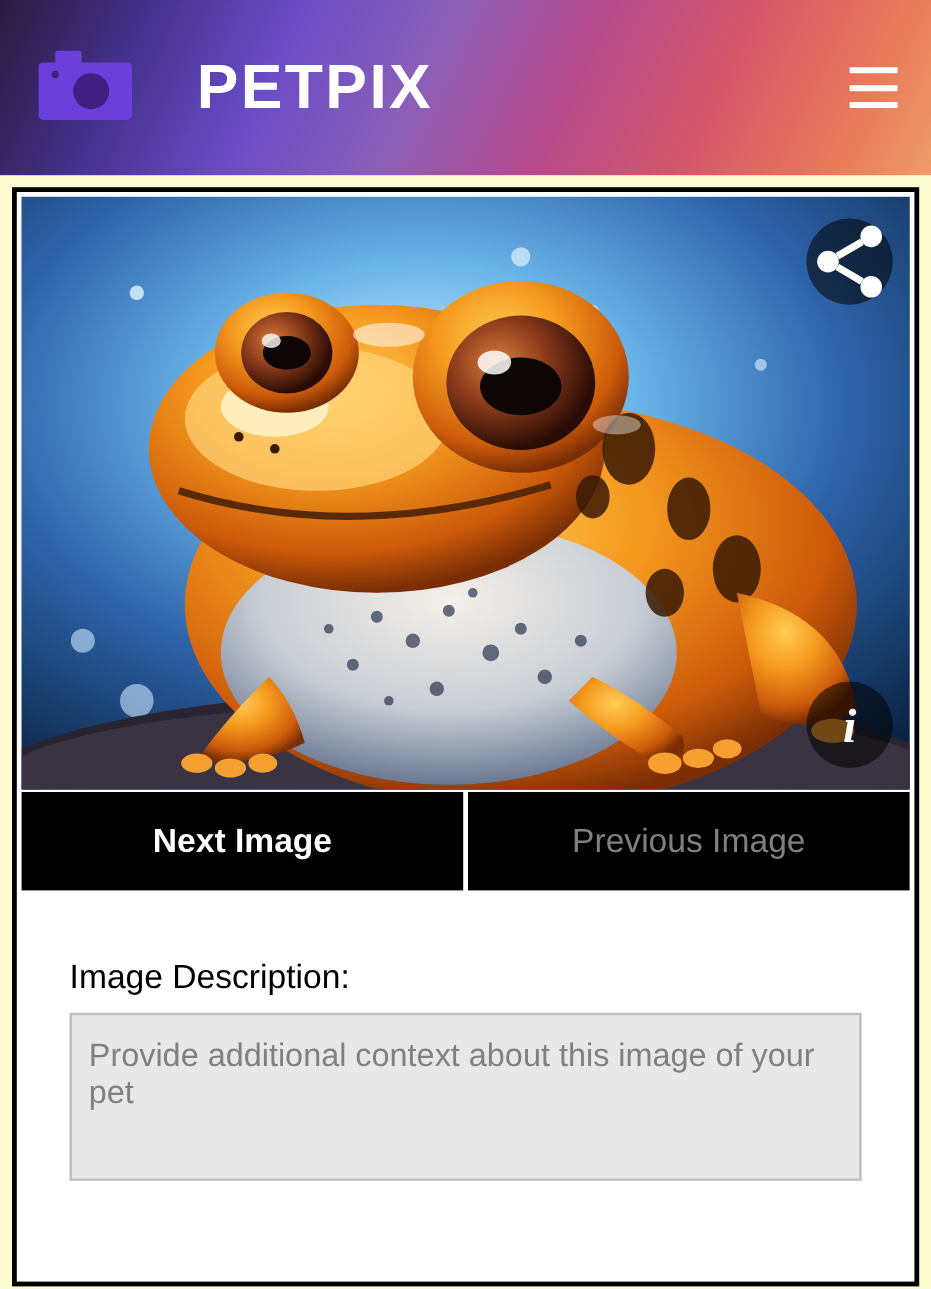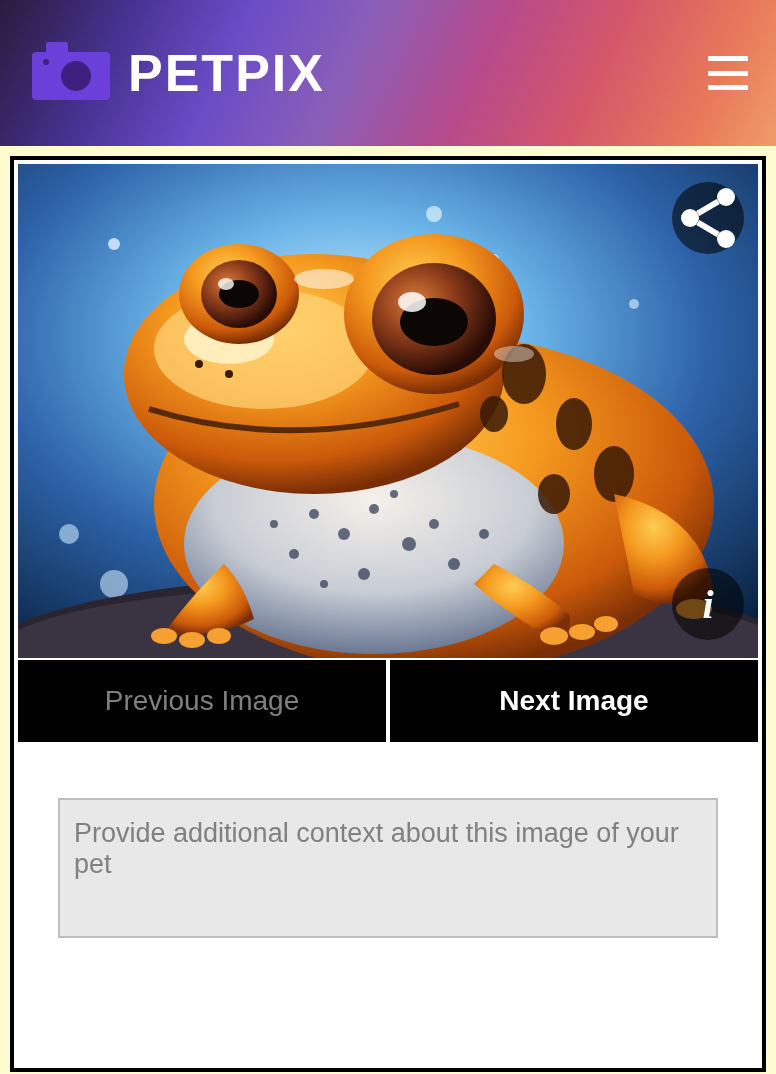"PETPIX" .brand-title { margin-left: none -> 36px }
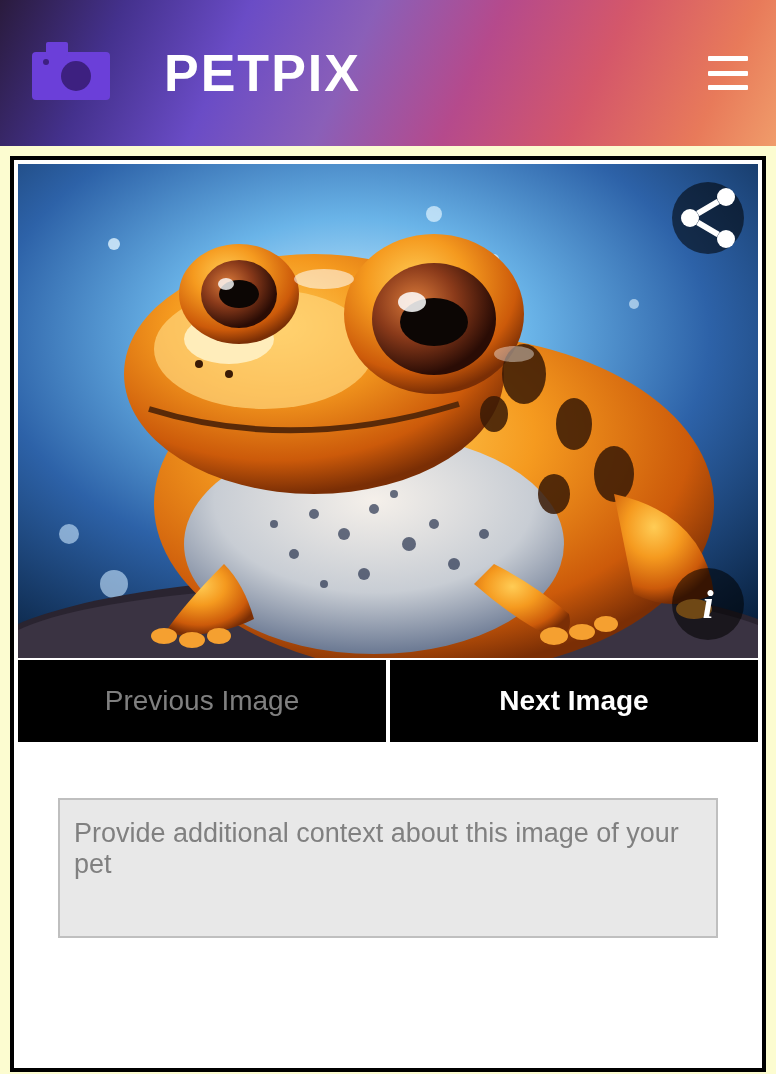"Previous Image" button.nav-btn { order: before "Next Image" -> after "Next Image" }
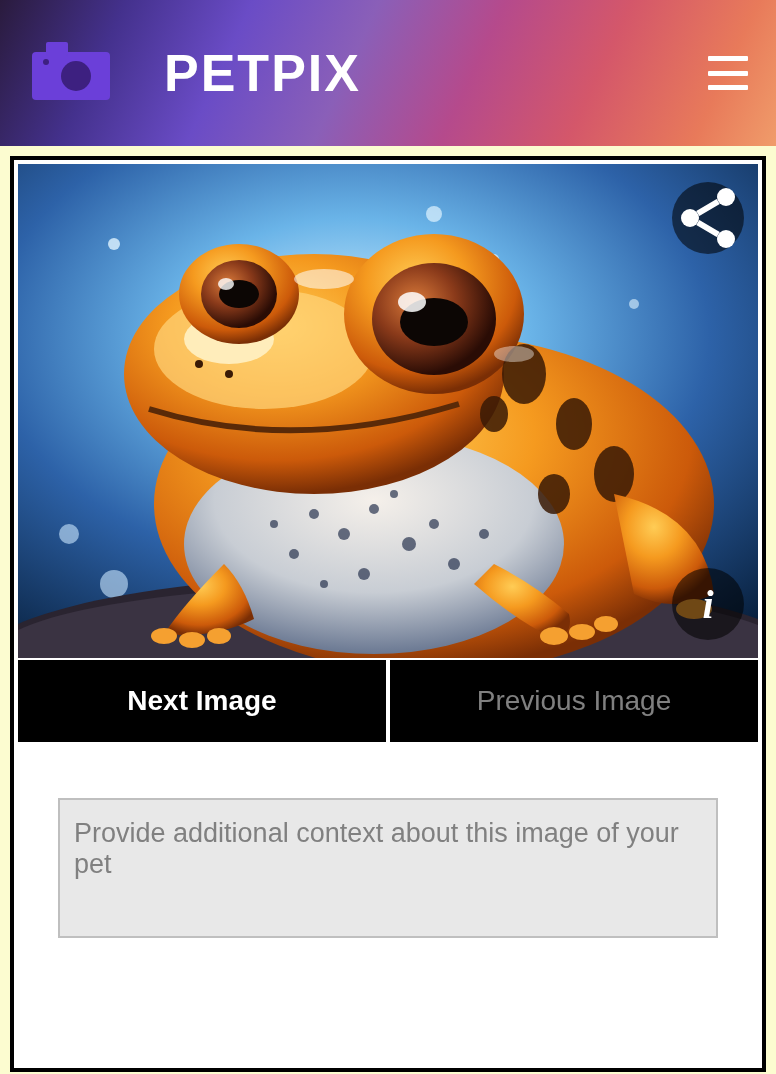"Image Description:" div.desc-label { html: none -> <div>Image Description:</div> }
